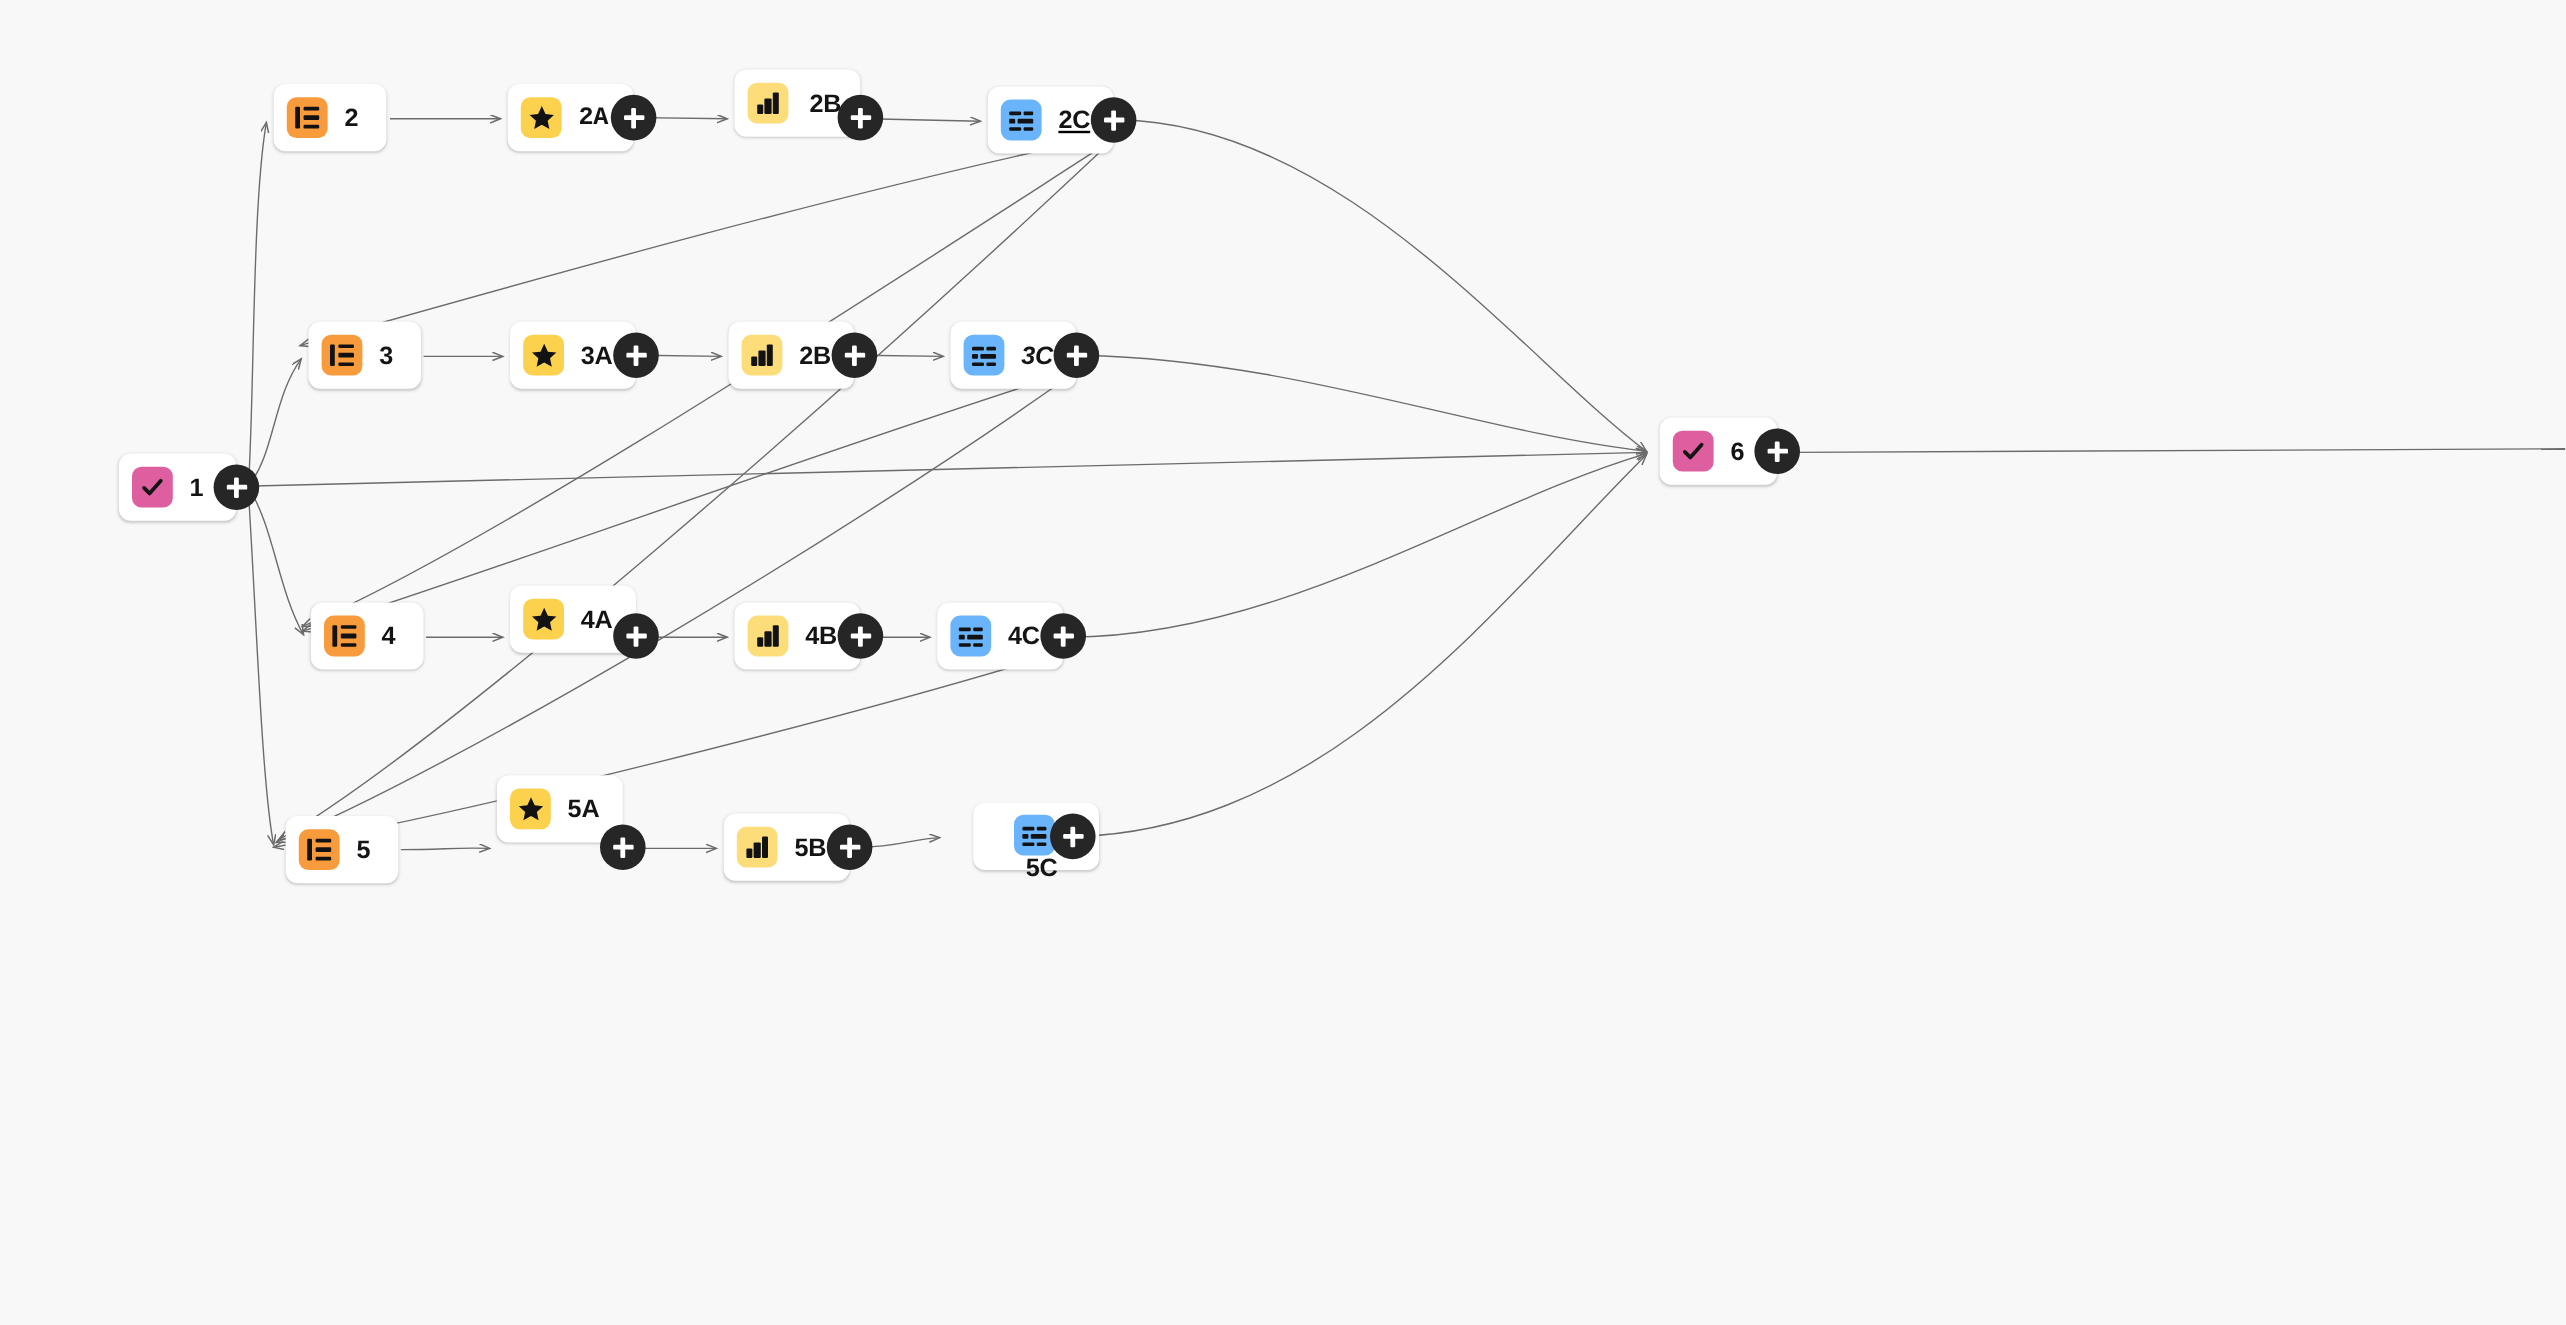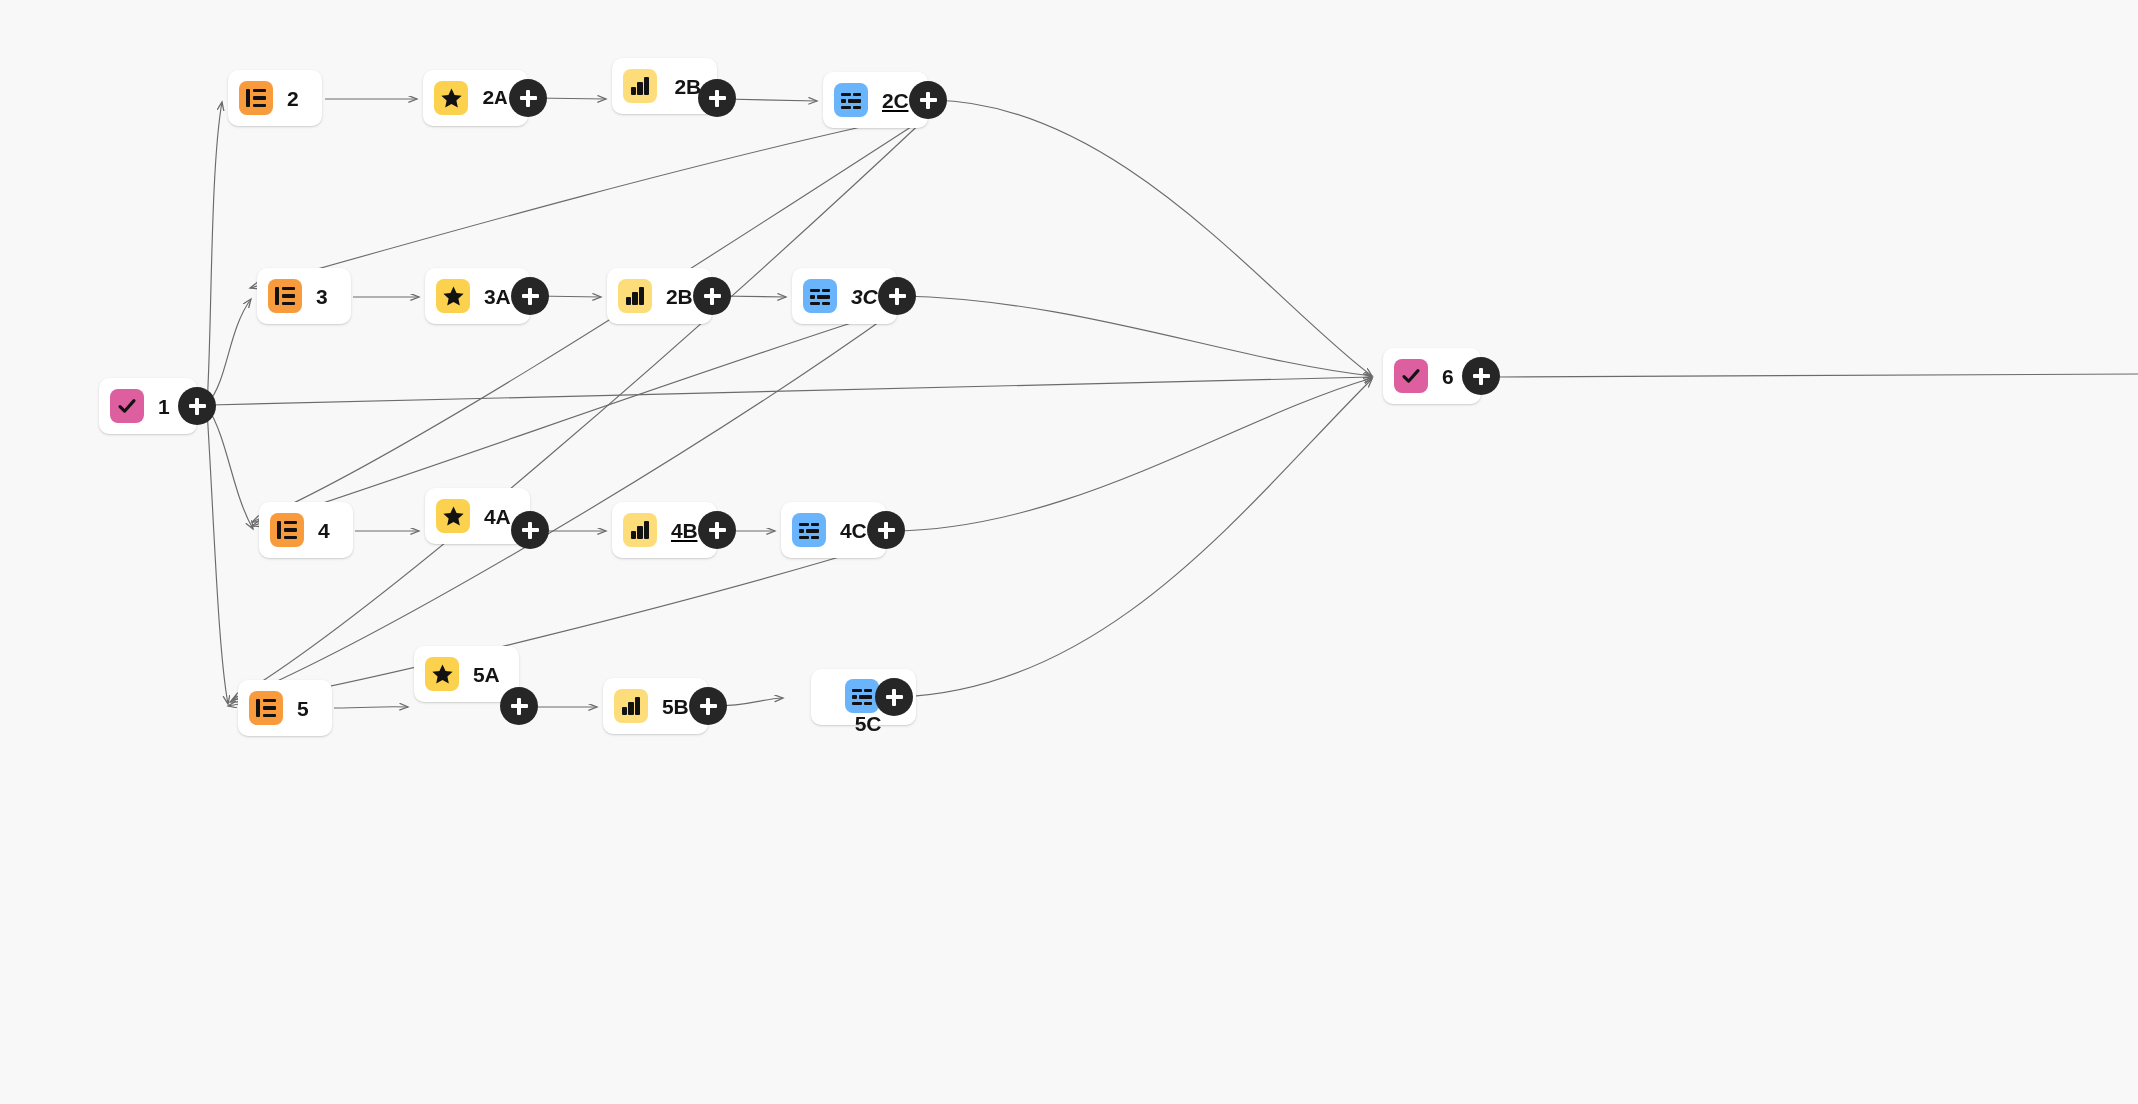"4B" div.node { text-decoration: underline -> none }
